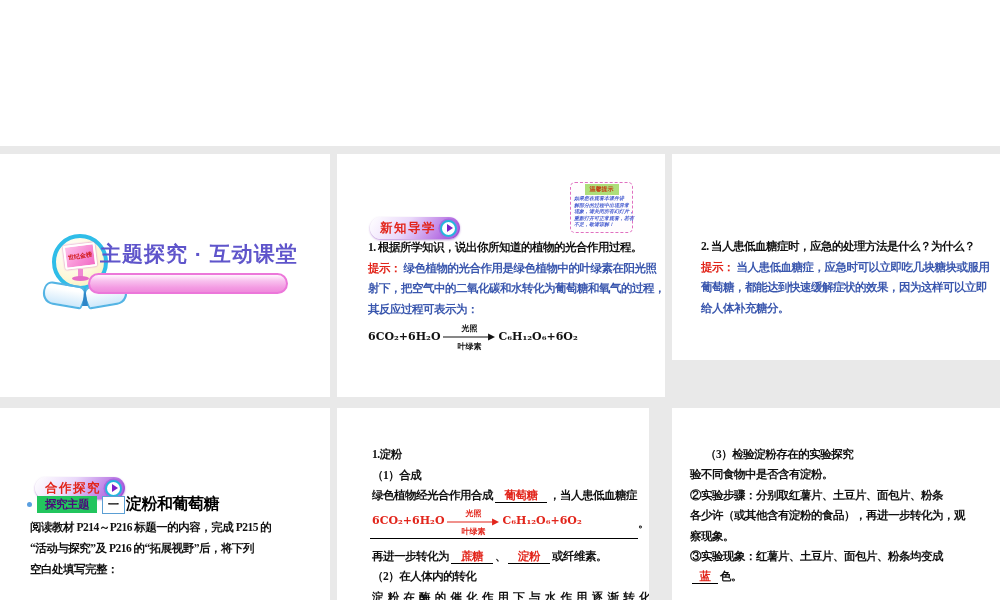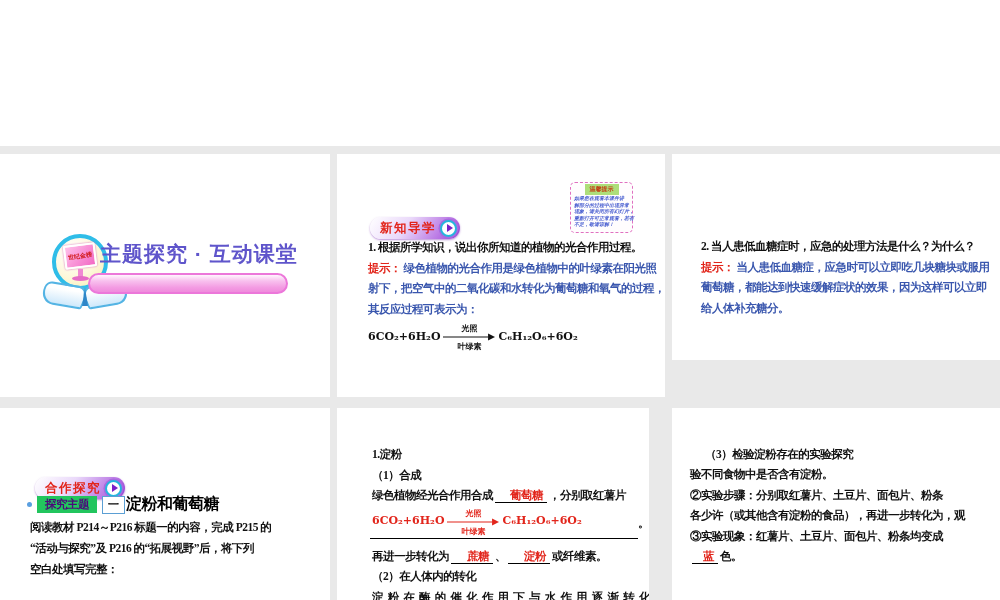"葡萄糖" .blank { text-align: right -> center }
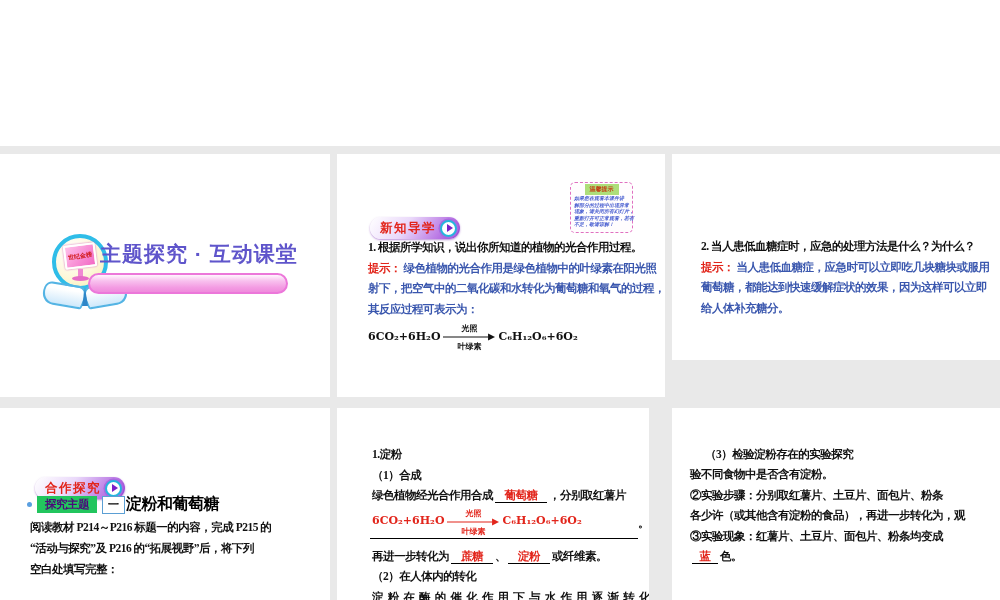"，分别取红薯片" span { text: 分别取红薯片 -> 当人患低血糖症 }
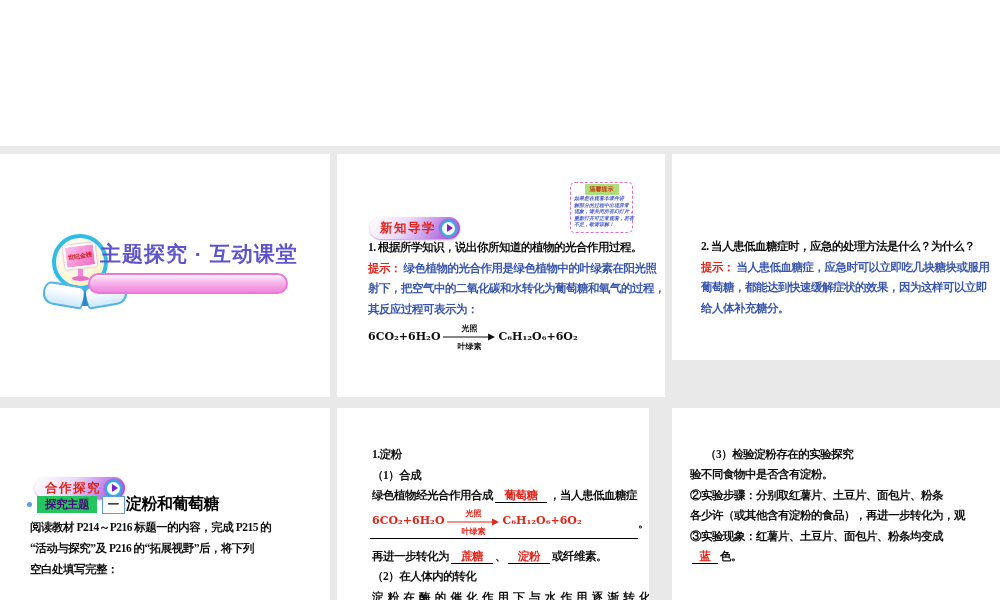"察现象。" span.line { html: none -> <span>察现象。</span> }
